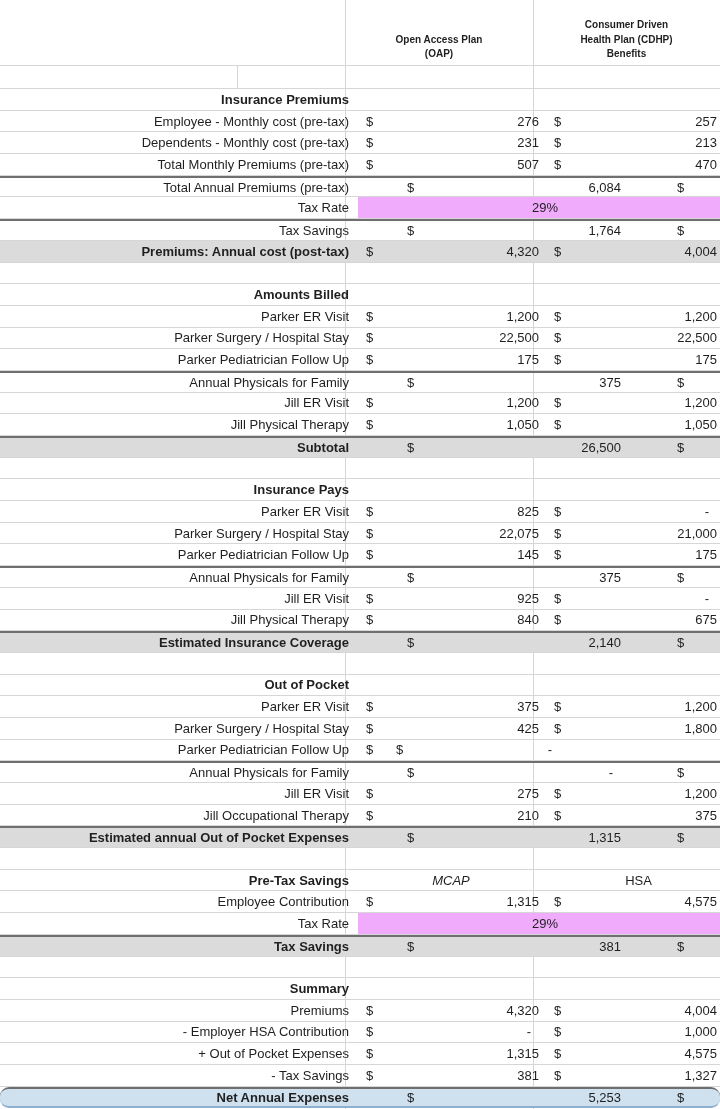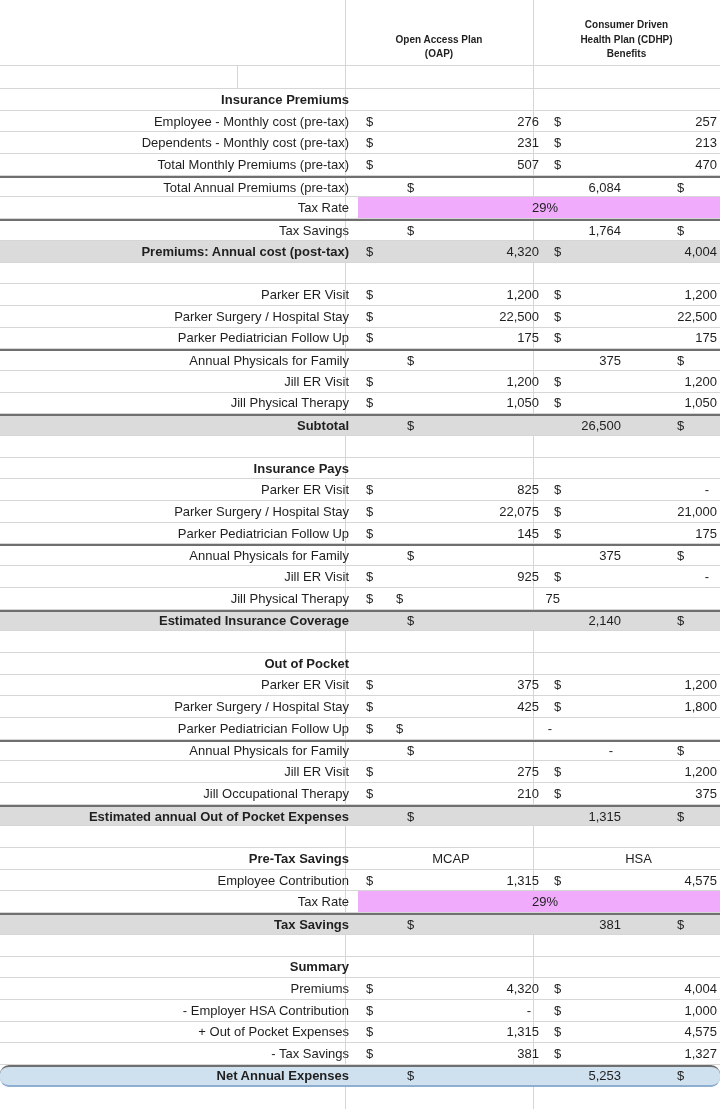"Amounts Billed" div.row { html: none -> <div> <div>Amounts Billed</div> </div> }
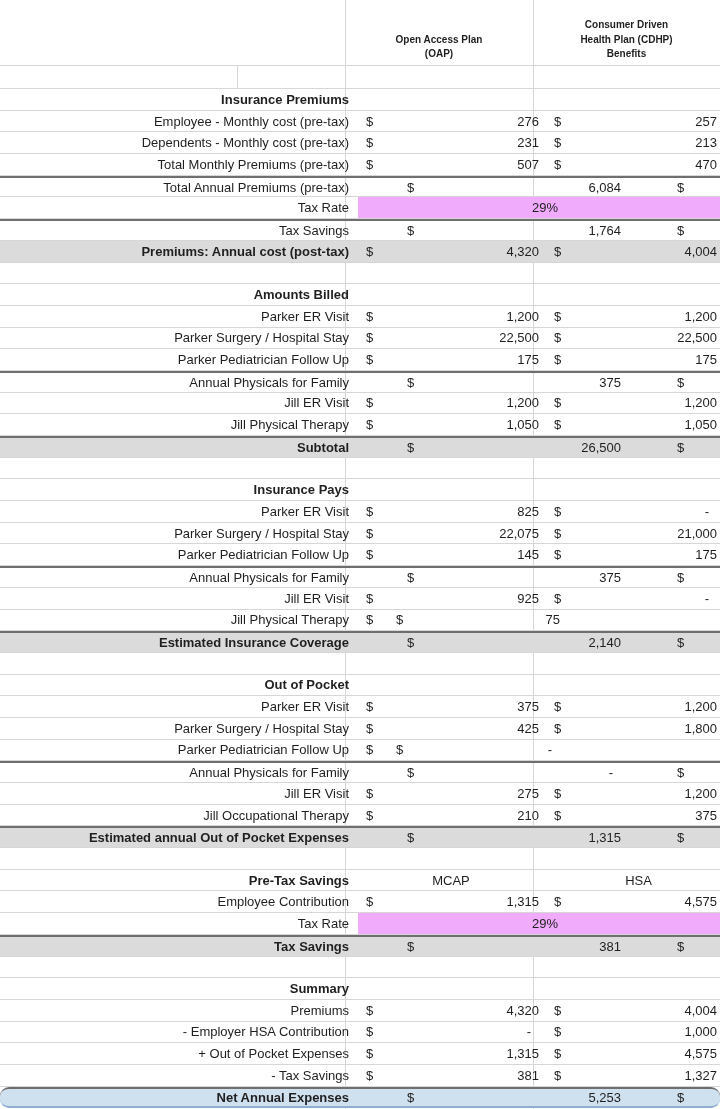"840" div.cell { html: none -> <div>840</div> }
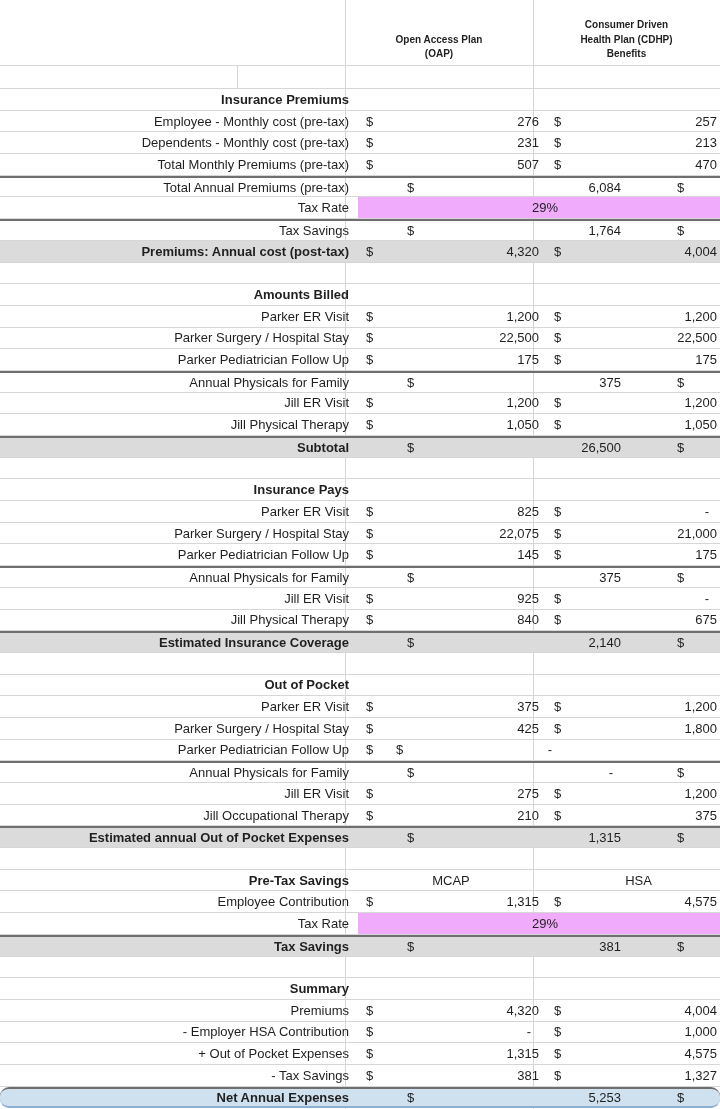"MCAP" .cell.center1 { font-style: none -> italic }
